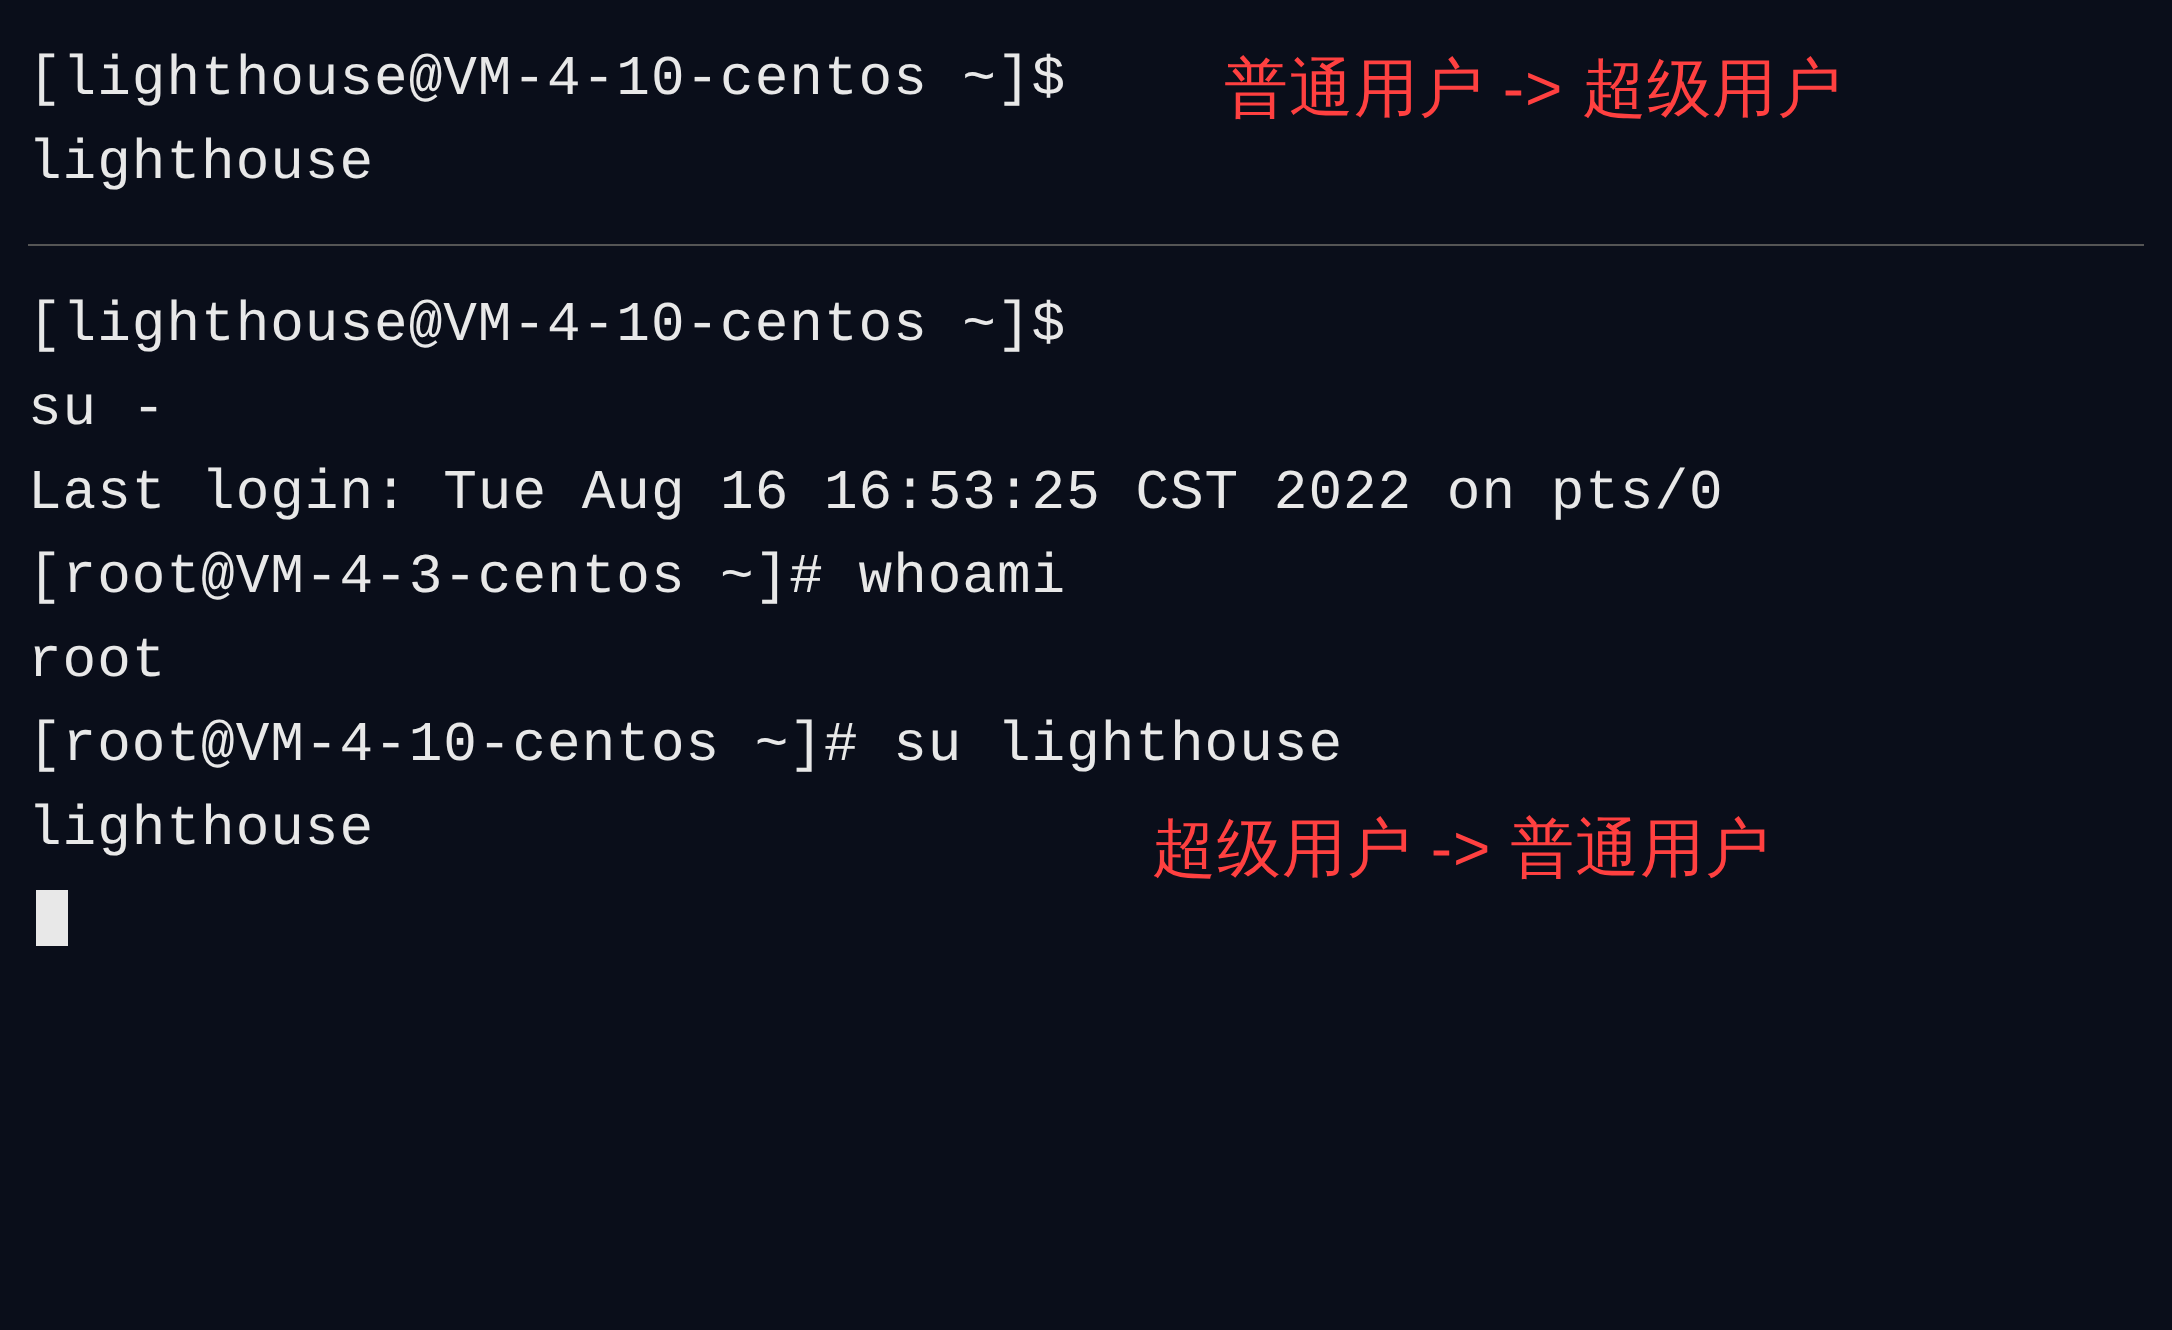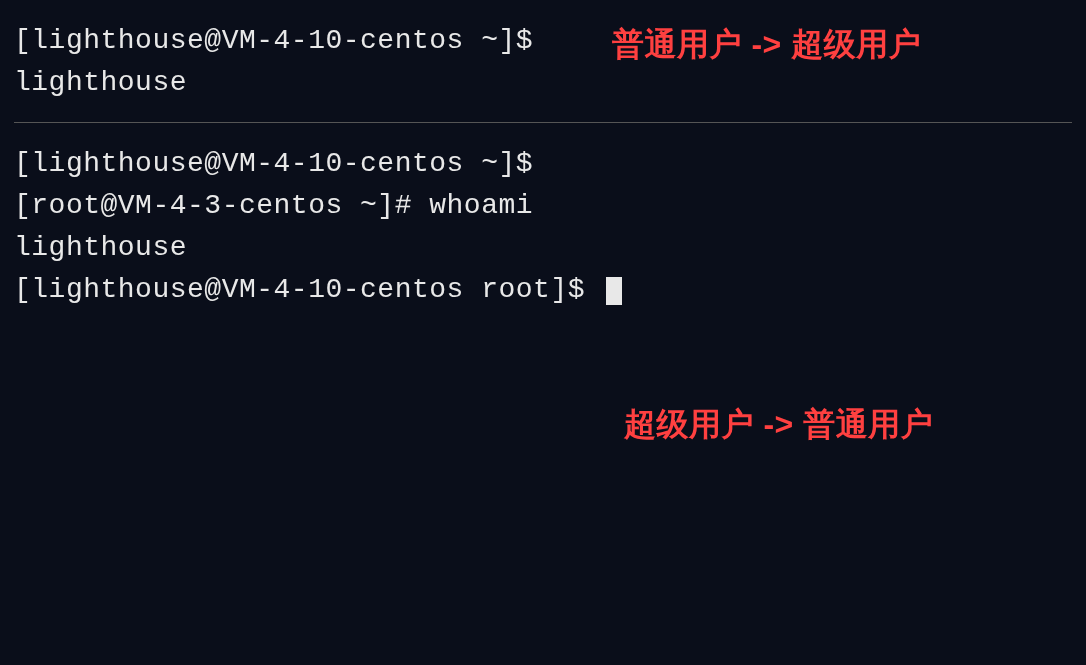"普通用户 -> 超级用户" .annotation { font-weight: bold -> normal }
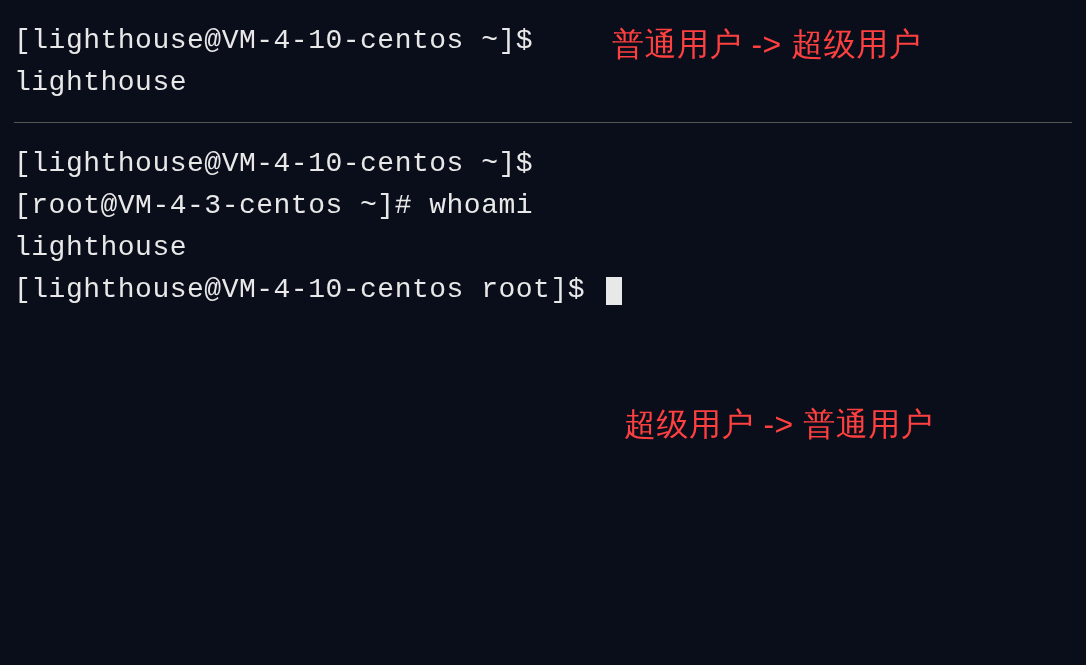"su -" div.line { html: none -> <div>su -</div> }
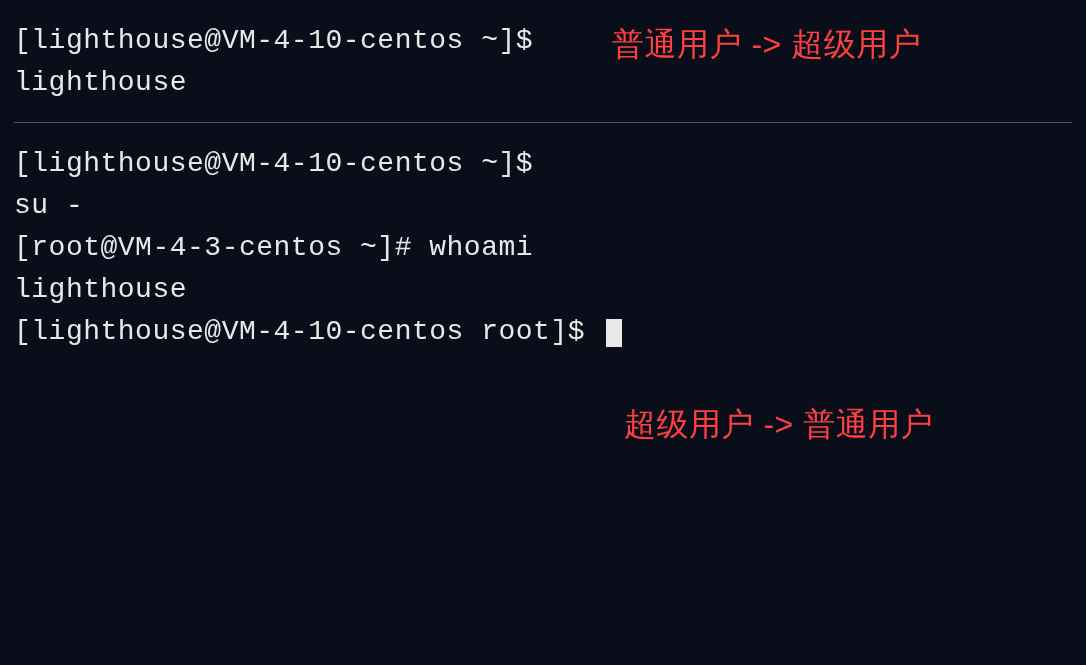"Last login: Tue Aug 16" div.line { html: none -> <div>Last login: Tue Aug 16 16:53:25 CST 2022 on pts/0</div> }
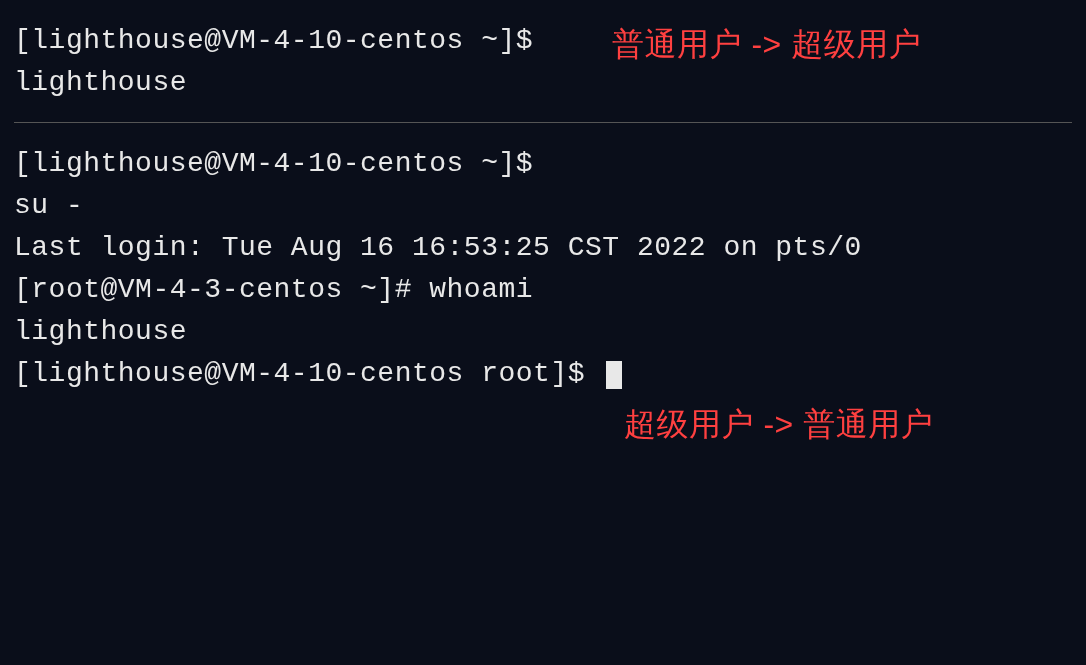"root" div.line { html: none -> <div>root</div> }
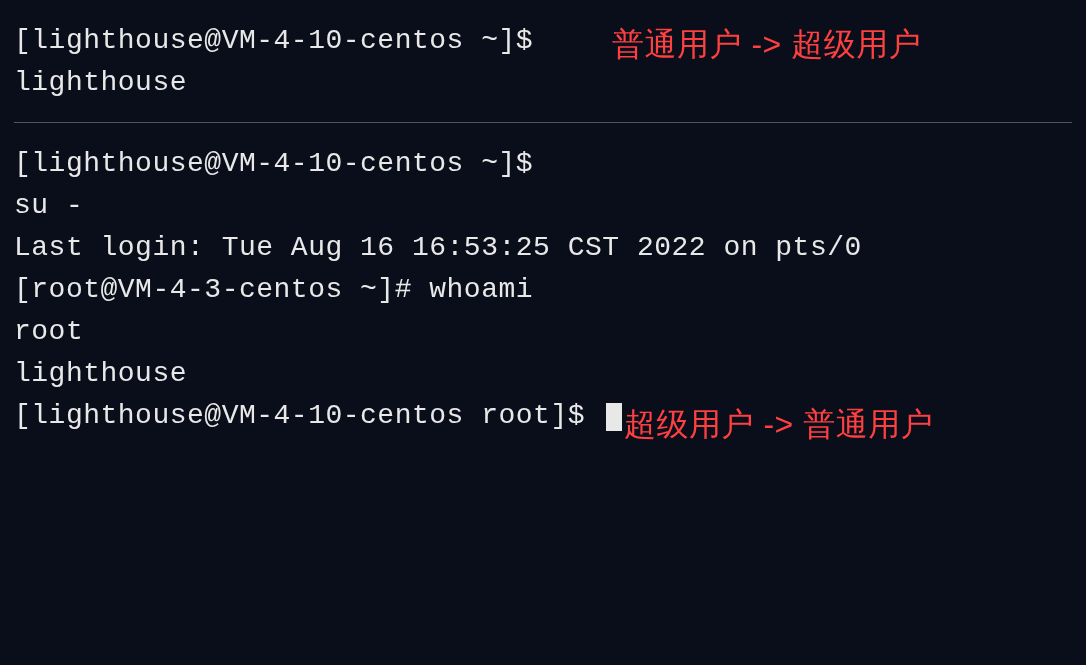"[root@VM-4-10-centos ~]# su lighthouse" div.line { html: none -> <div>[root@VM-4-10-centos ~]# su lighthouse</div> }
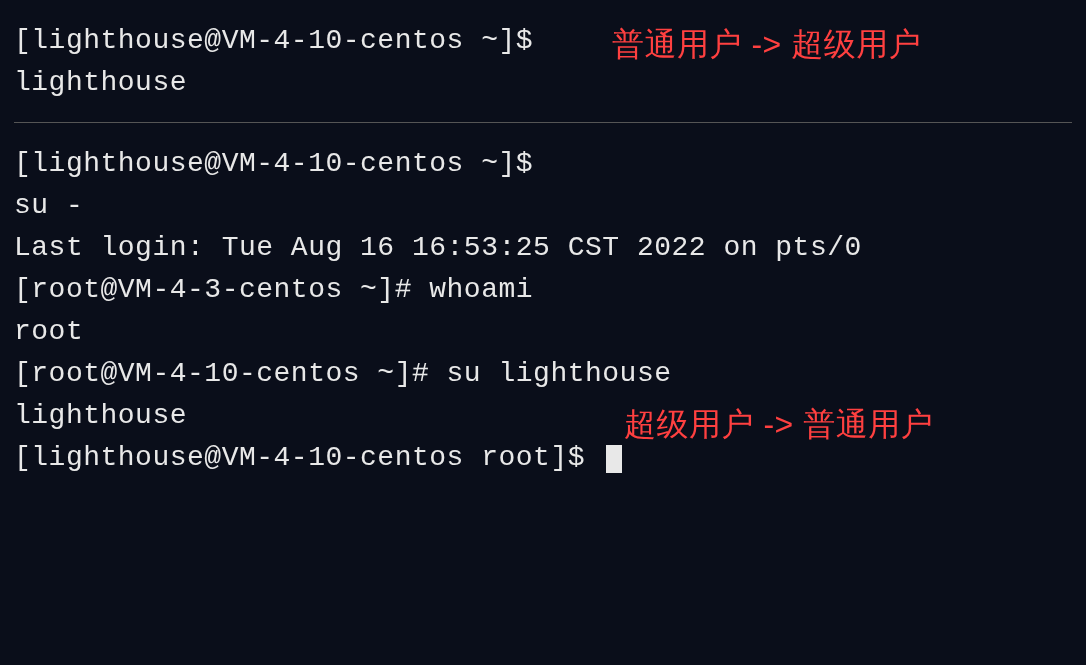"超级用户 -> 普通用户" .anno-2 { left: 624px -> 576px }
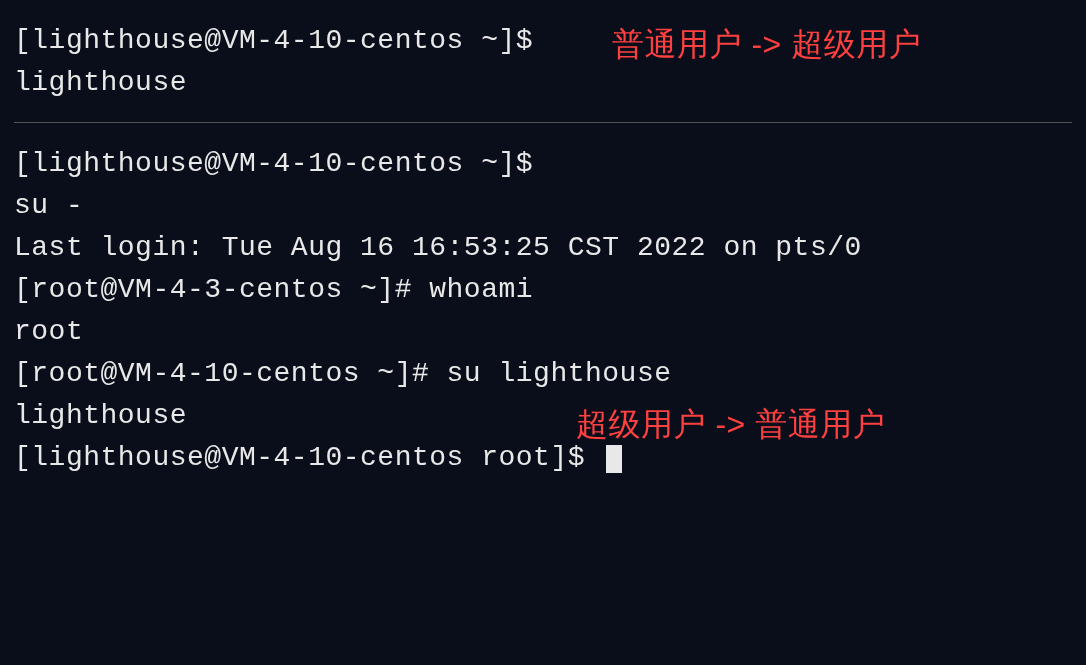"[lighthouse@VM-4-10-centos root]$" span { html: <span>[lighthouse@VM-4-10-centos root]$ </span> -> none }
